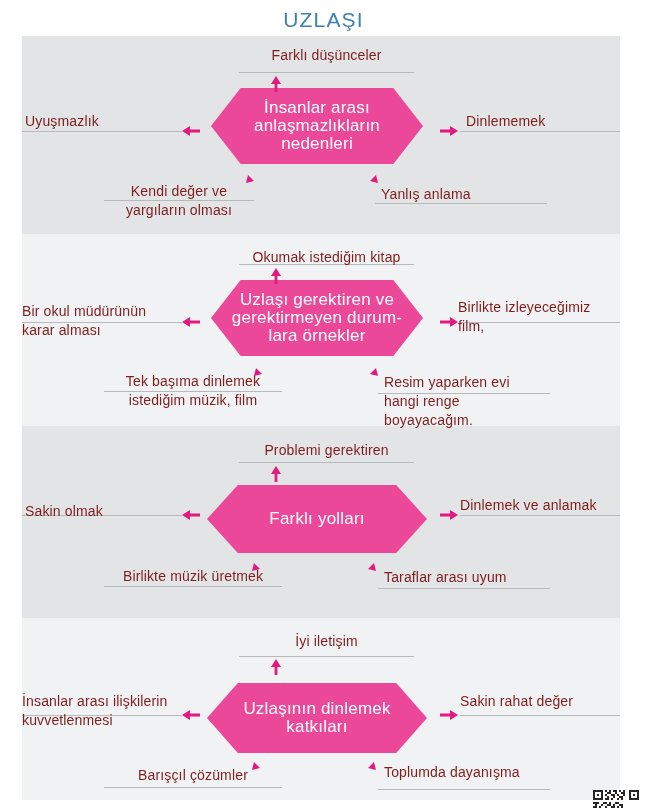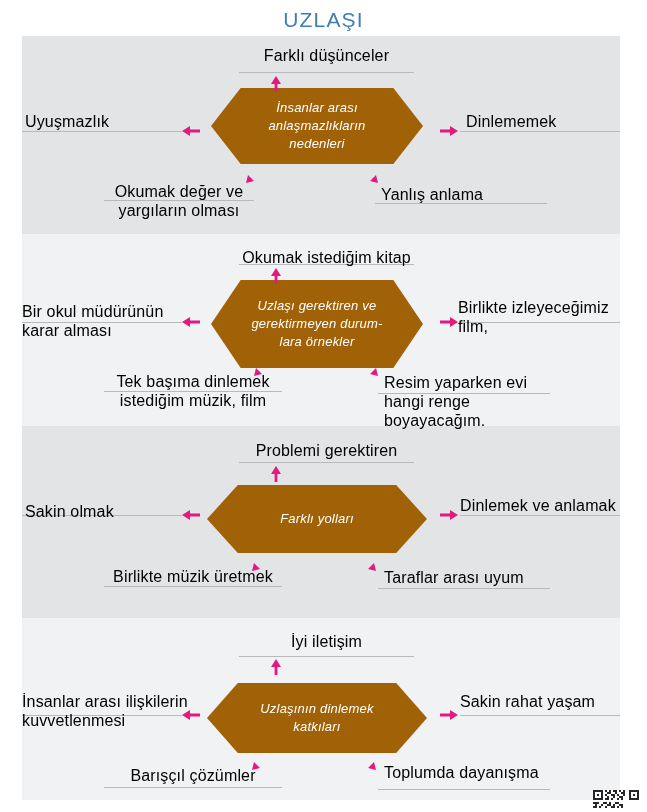"Farklı düşünceler" .label { color: #000000 -> #7f1d1d; font-size: 16px -> 14px }
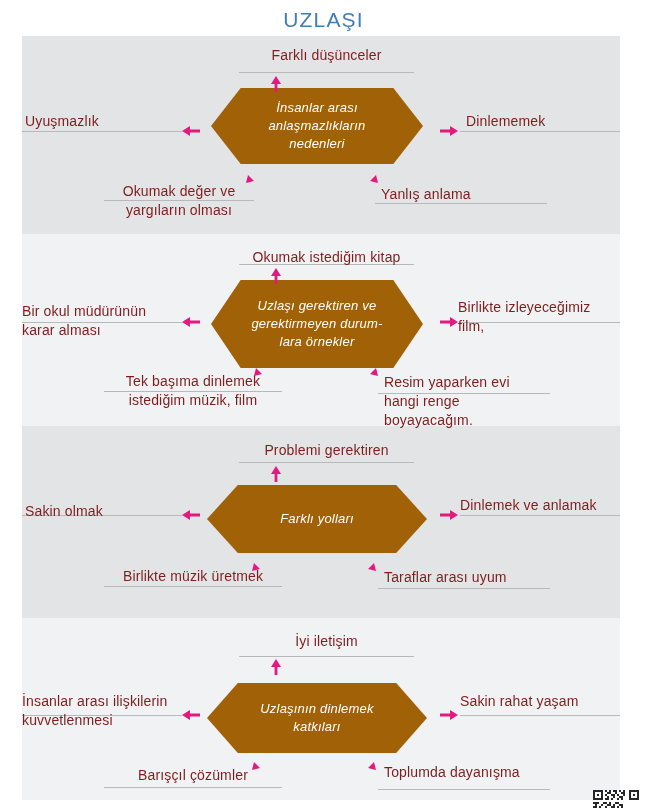"İnsanlar arası" .node { background: #a16207 -> #ec4899; font-size: 13px -> 17px; font-style: italic -> none }
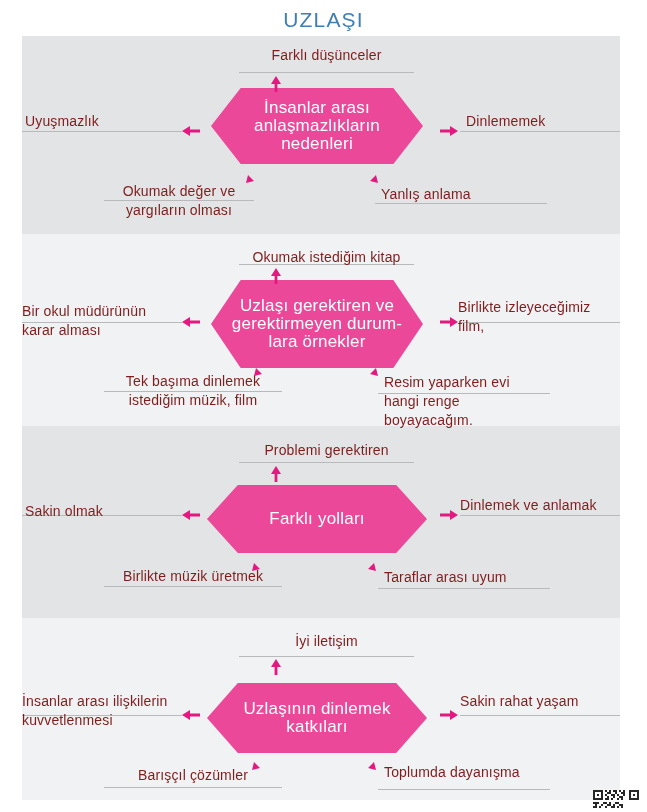"Okumak değer ve" div.label { text: Okumak -> Kendi }
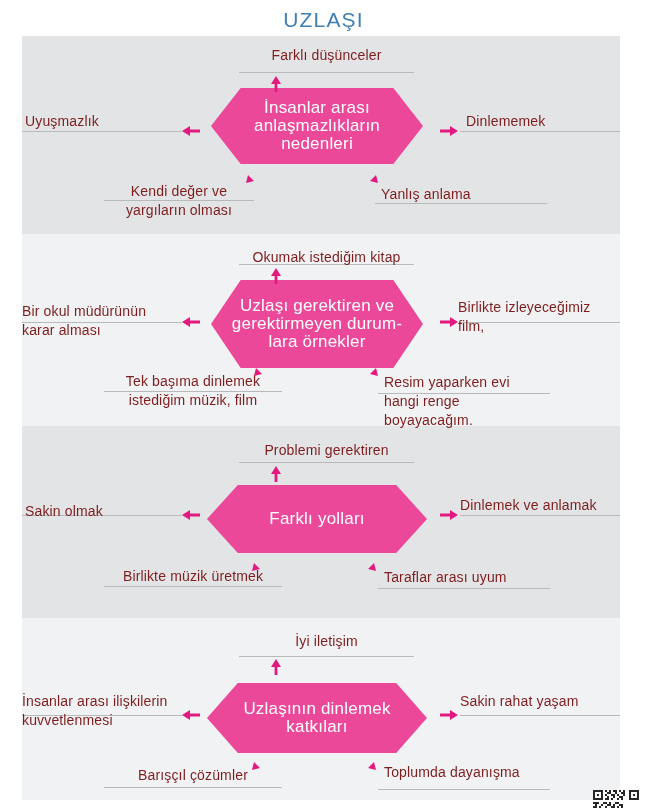"Uzlaşı gerektiren ve" div.node { height: 88px -> 76px }
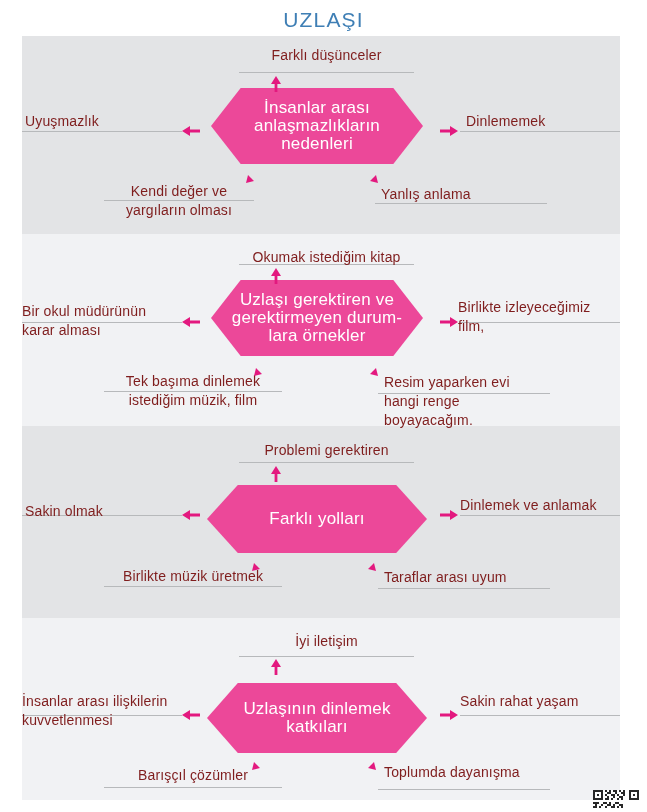"Sakin rahat yaşam" div.label { text: yaşam -> değer }
